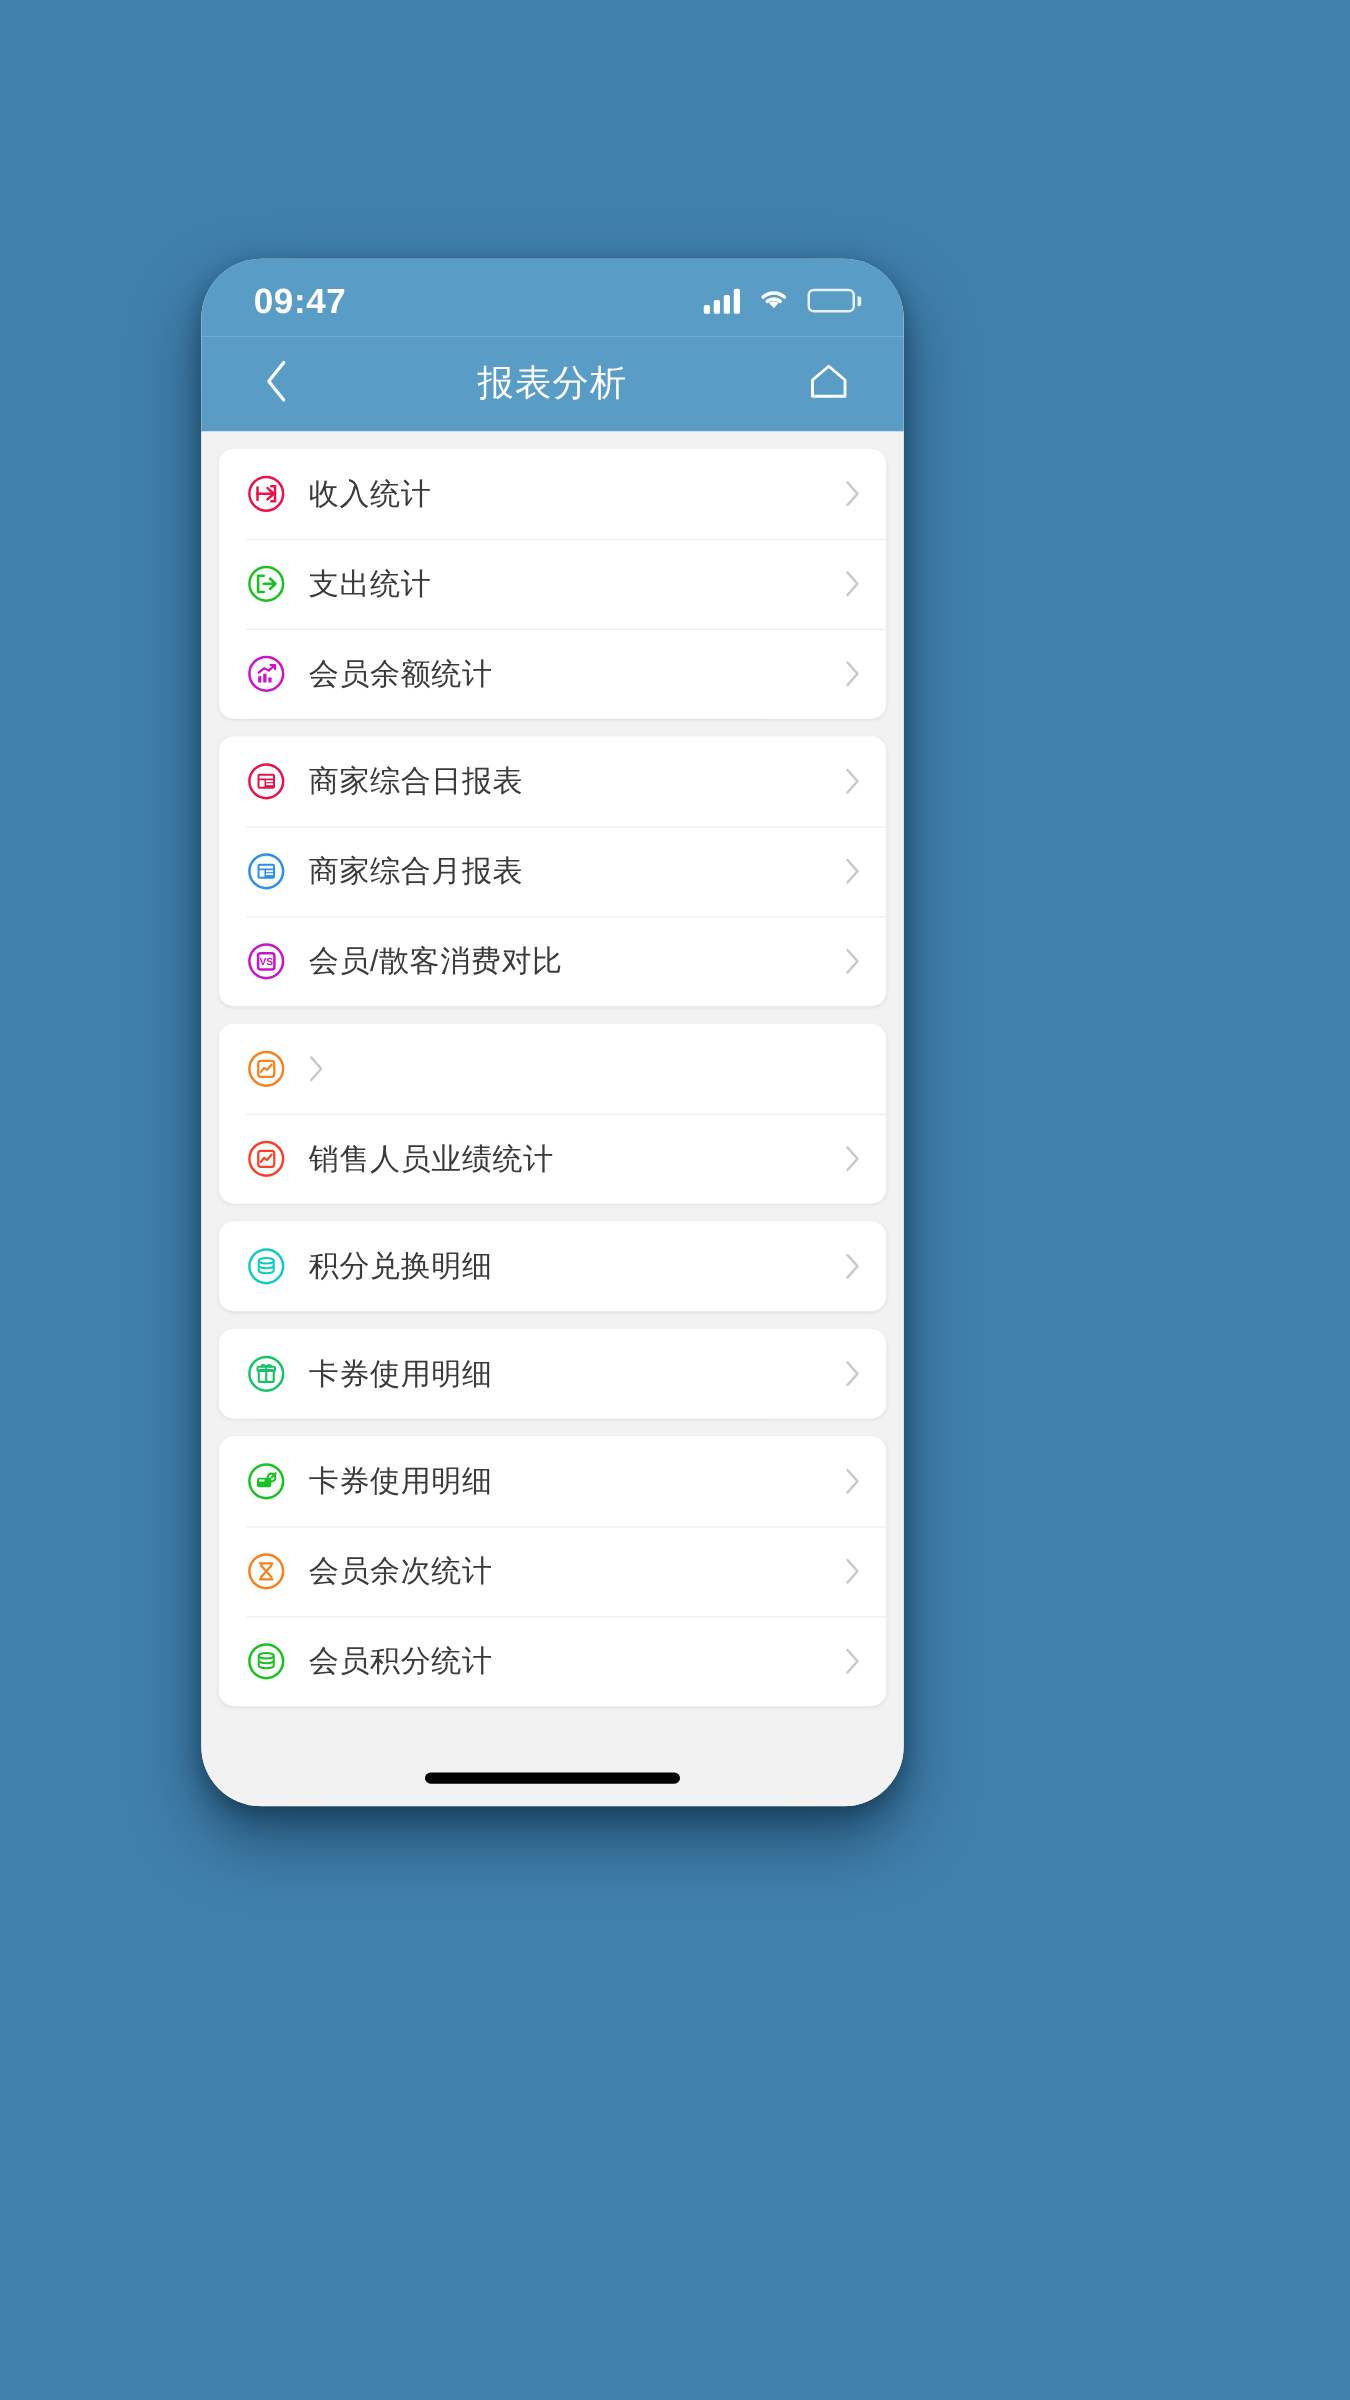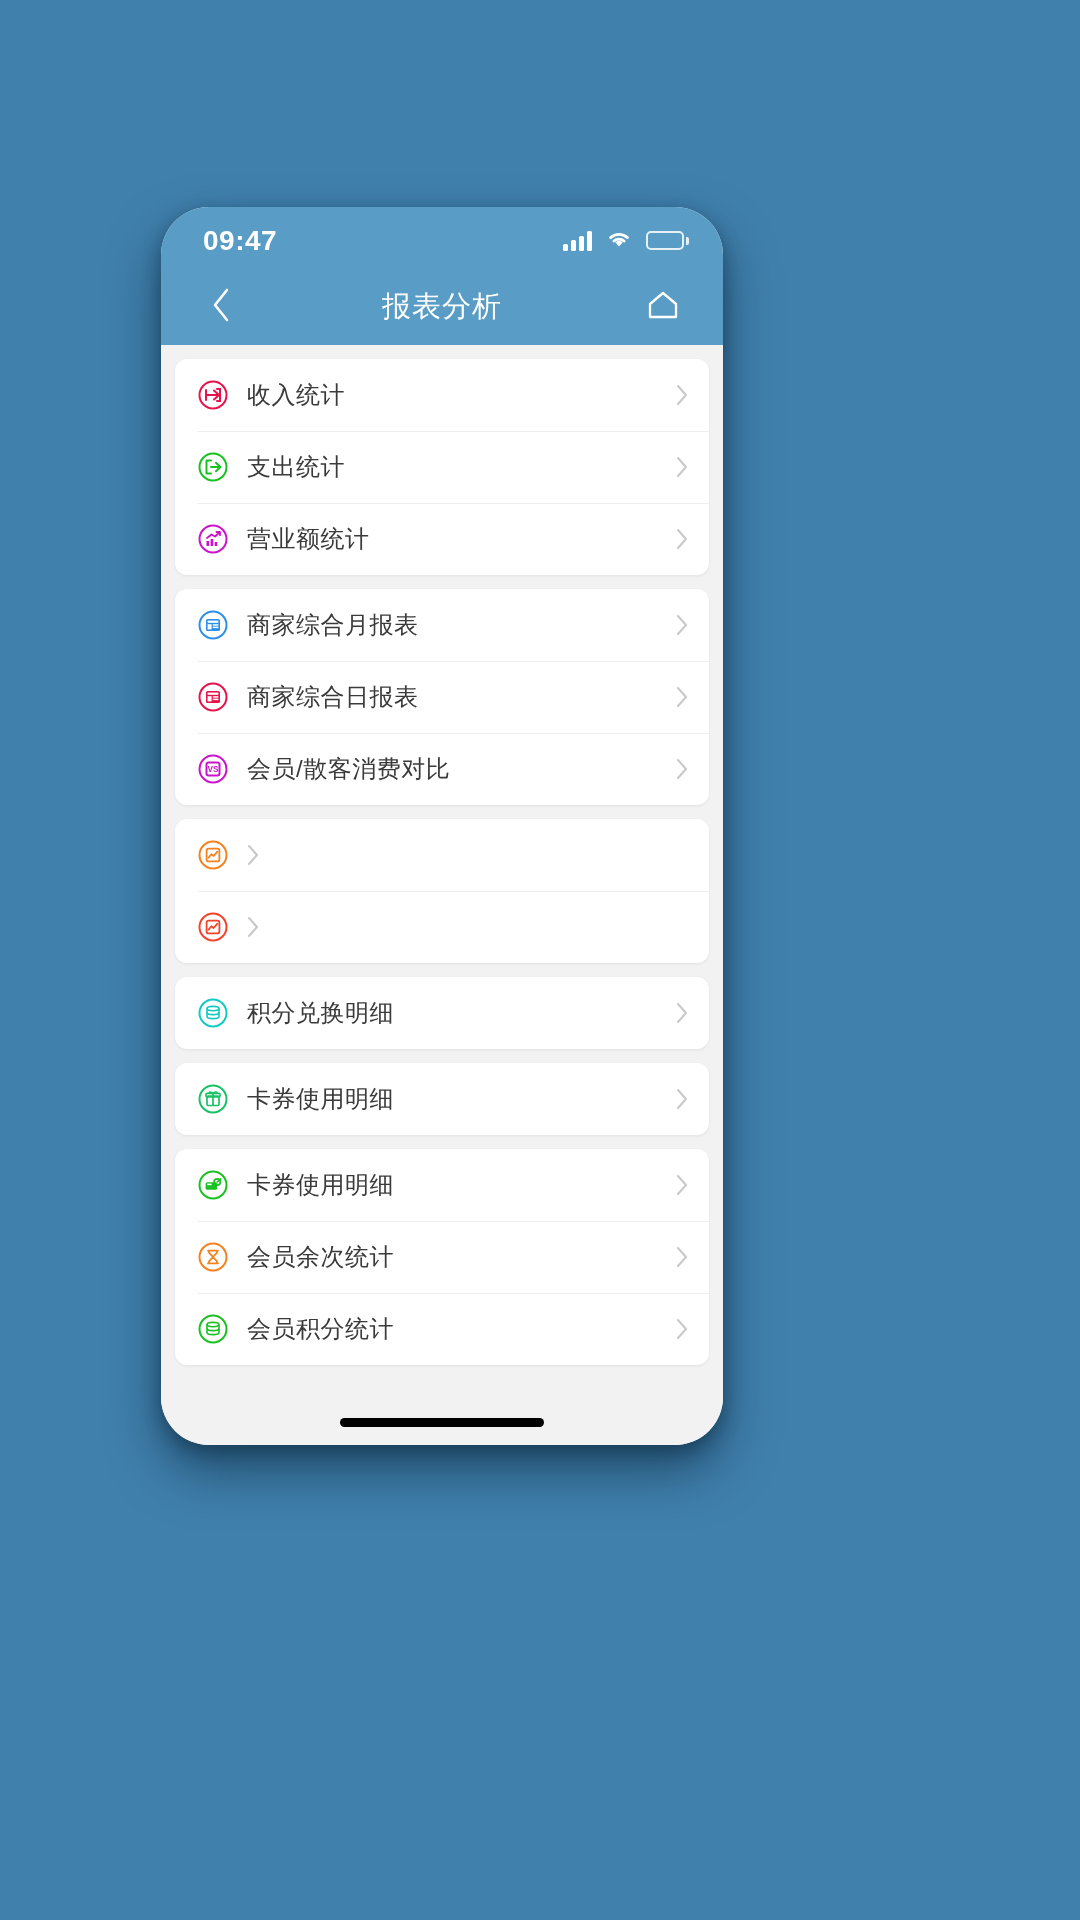"营业额统计" span.row-label { text: 营业 -> 会员余 }
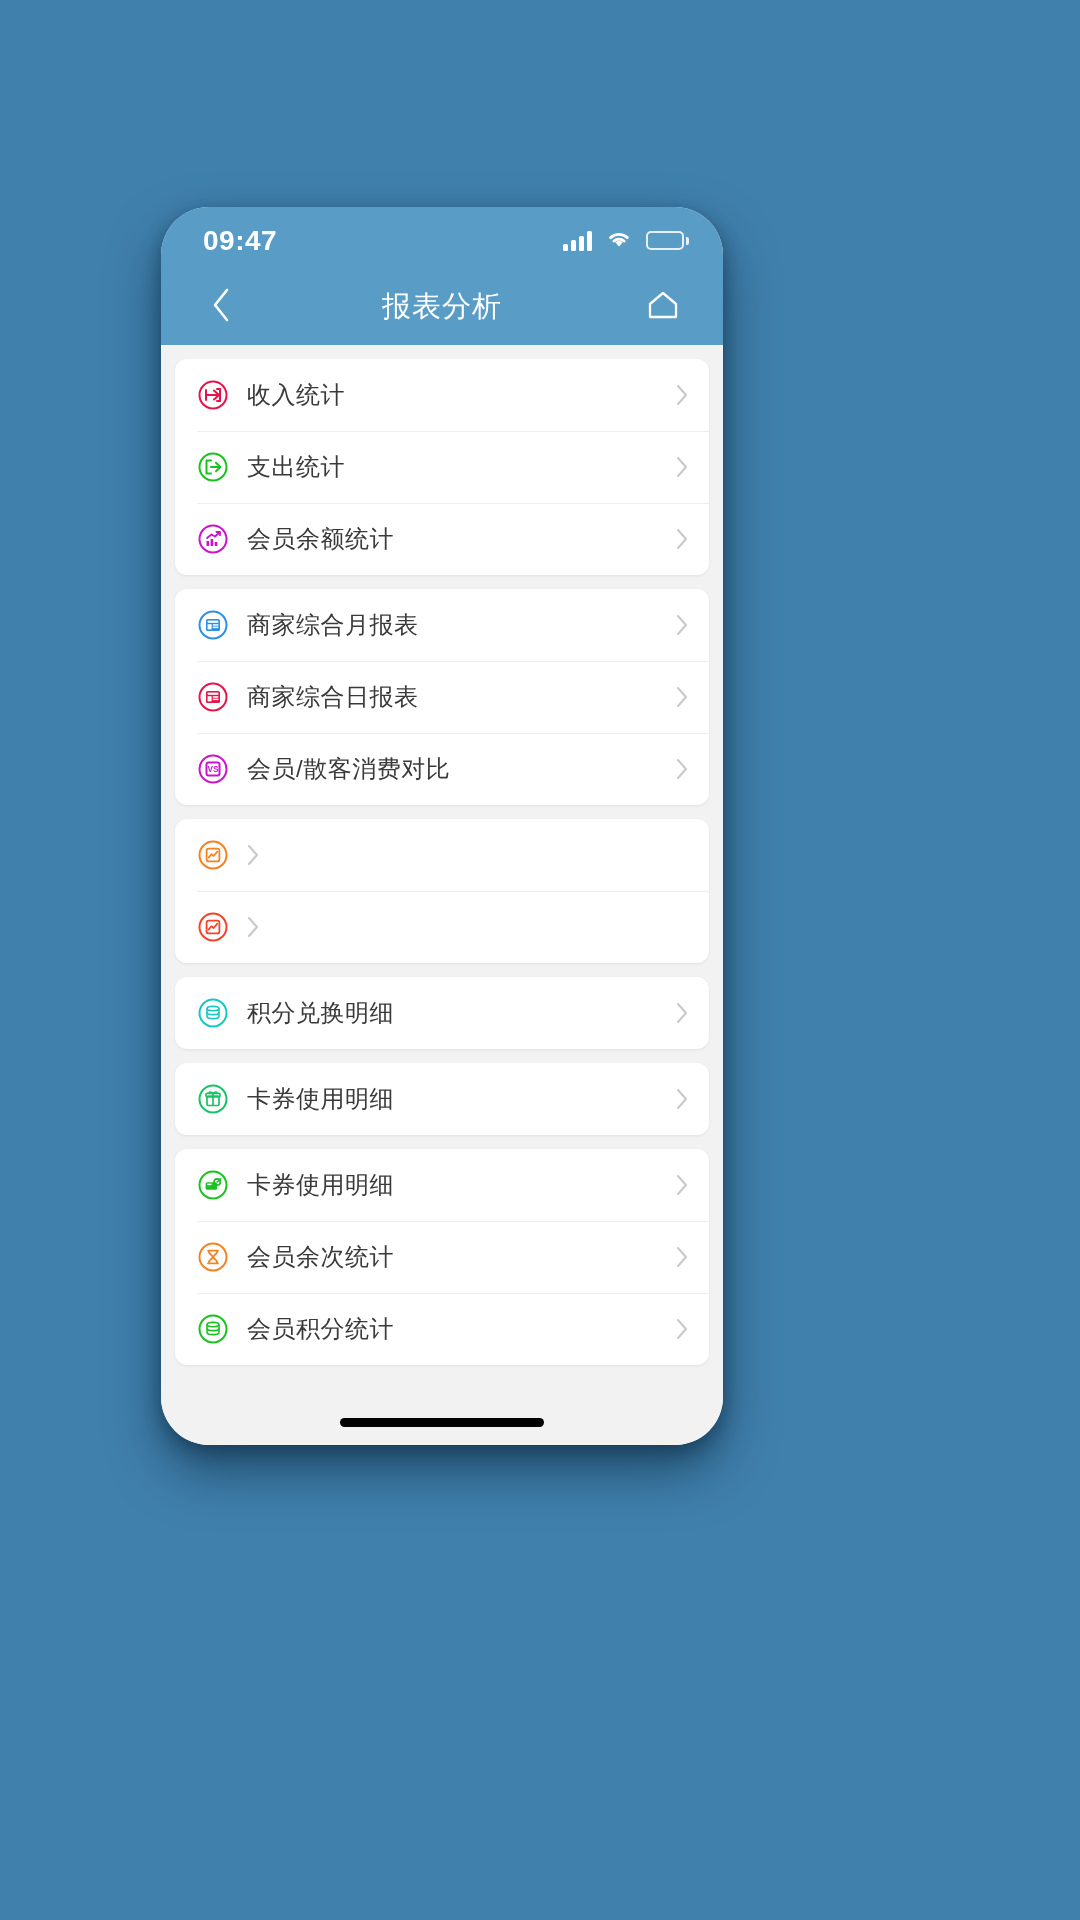"商家综合月报表" div.row { order: before "商家综合日报表" -> after "商家综合日报表" }
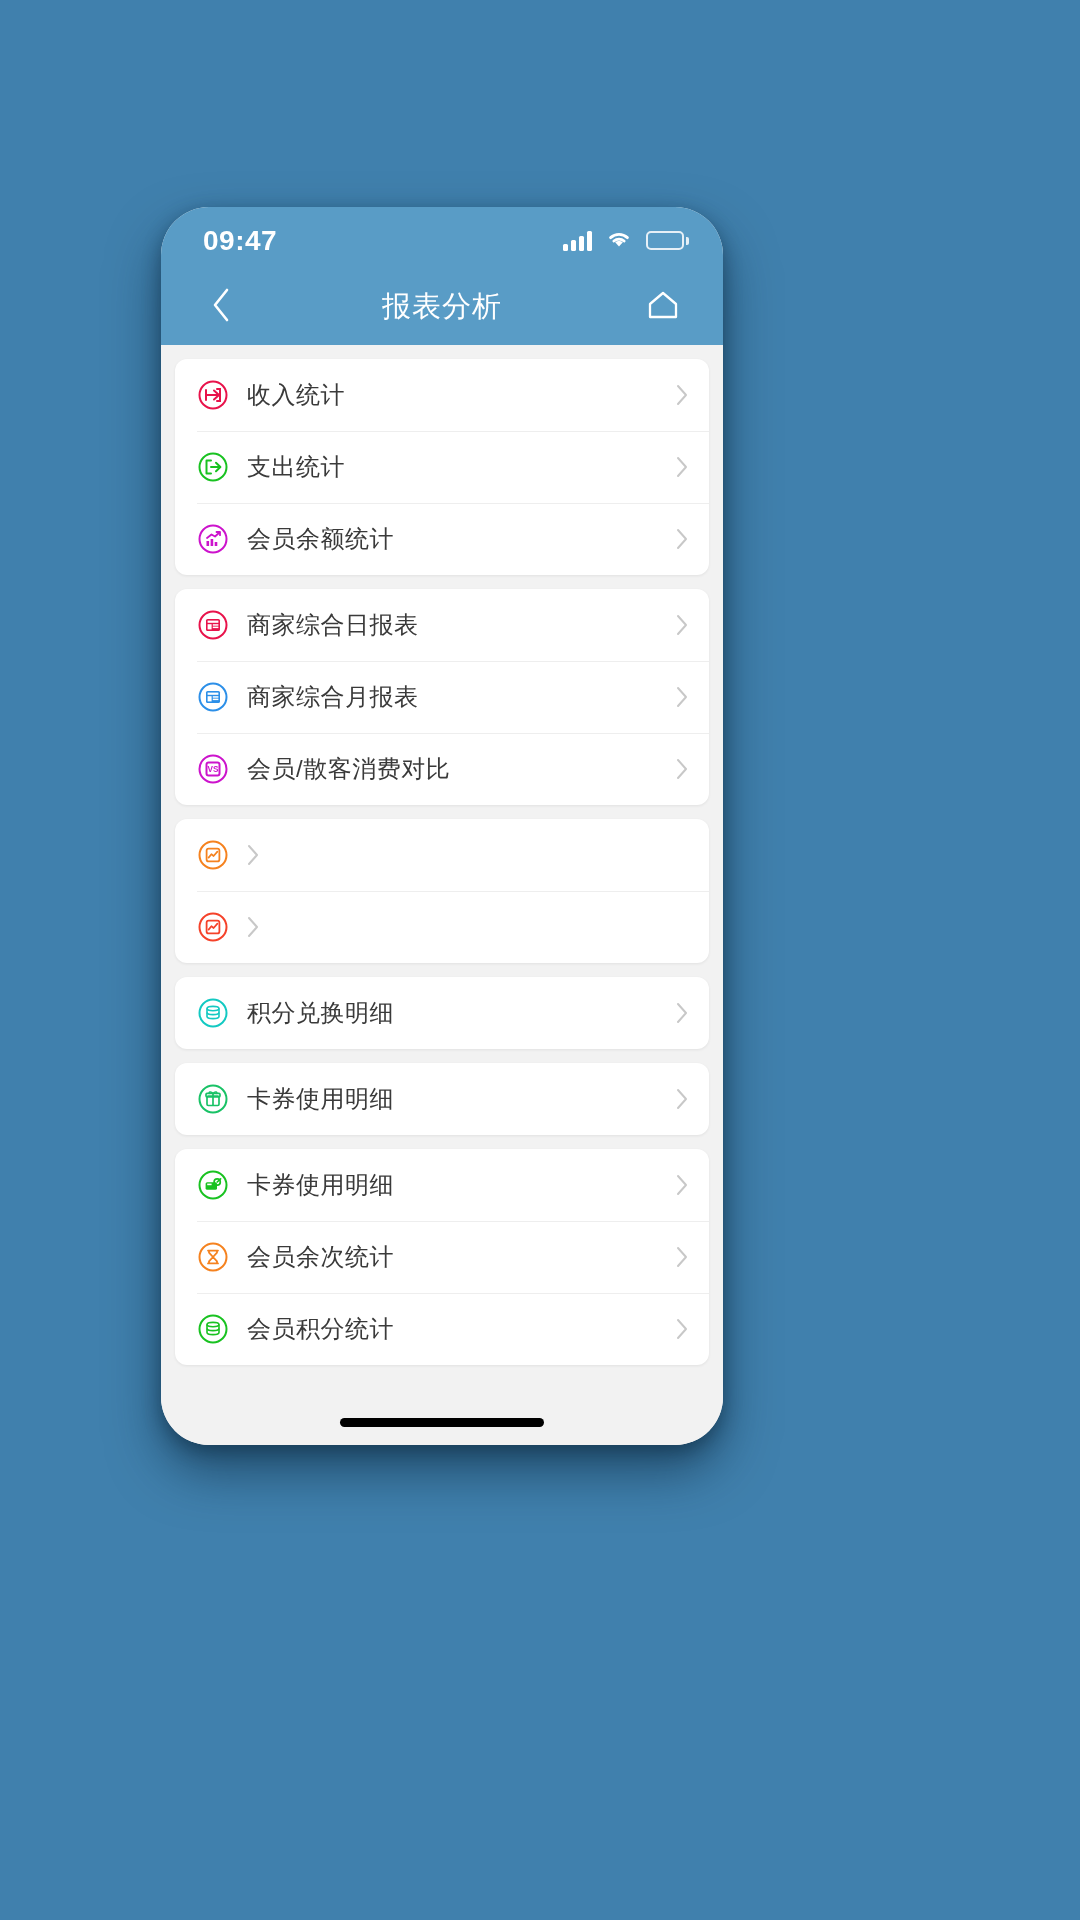"销售人员业绩统计" span.row-label { html: none -> <span>销售人员业绩统计</span> }
